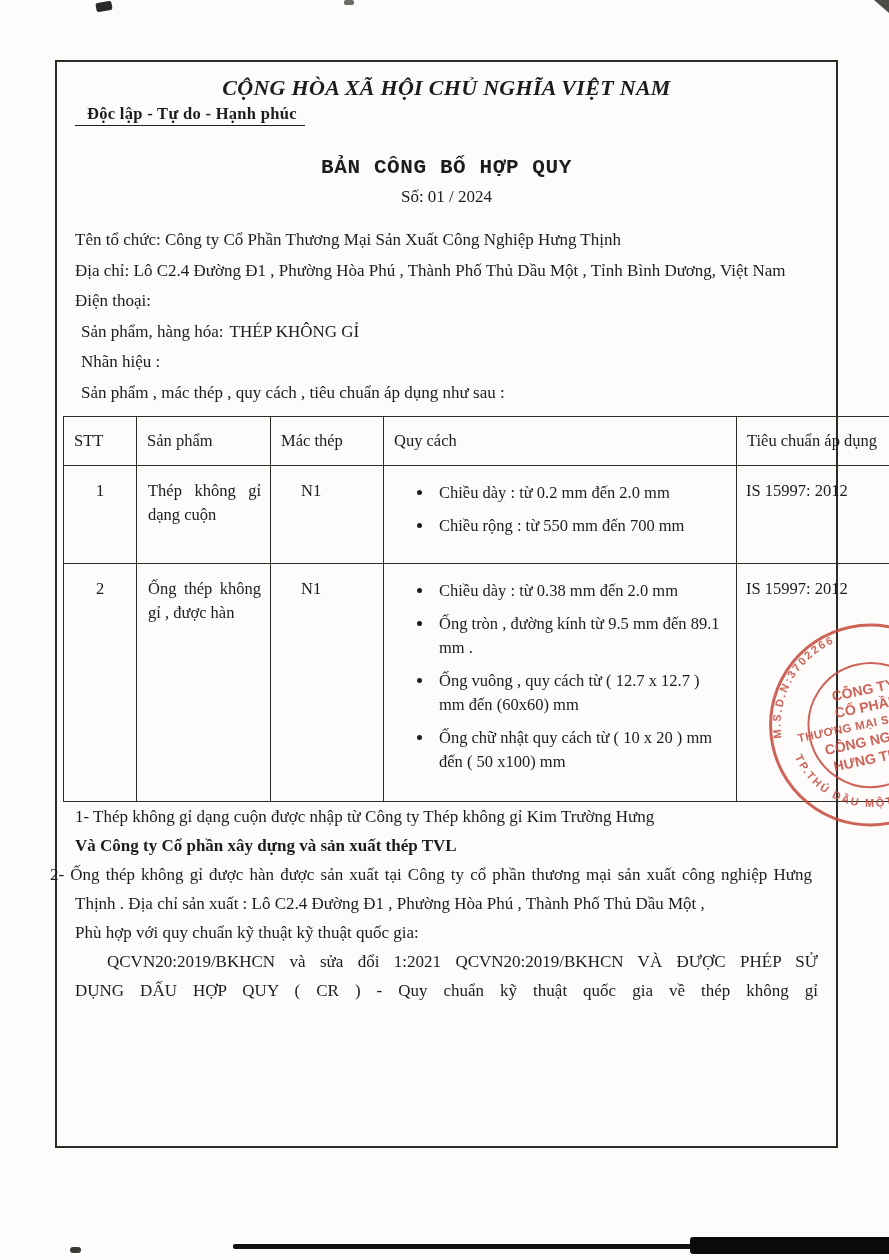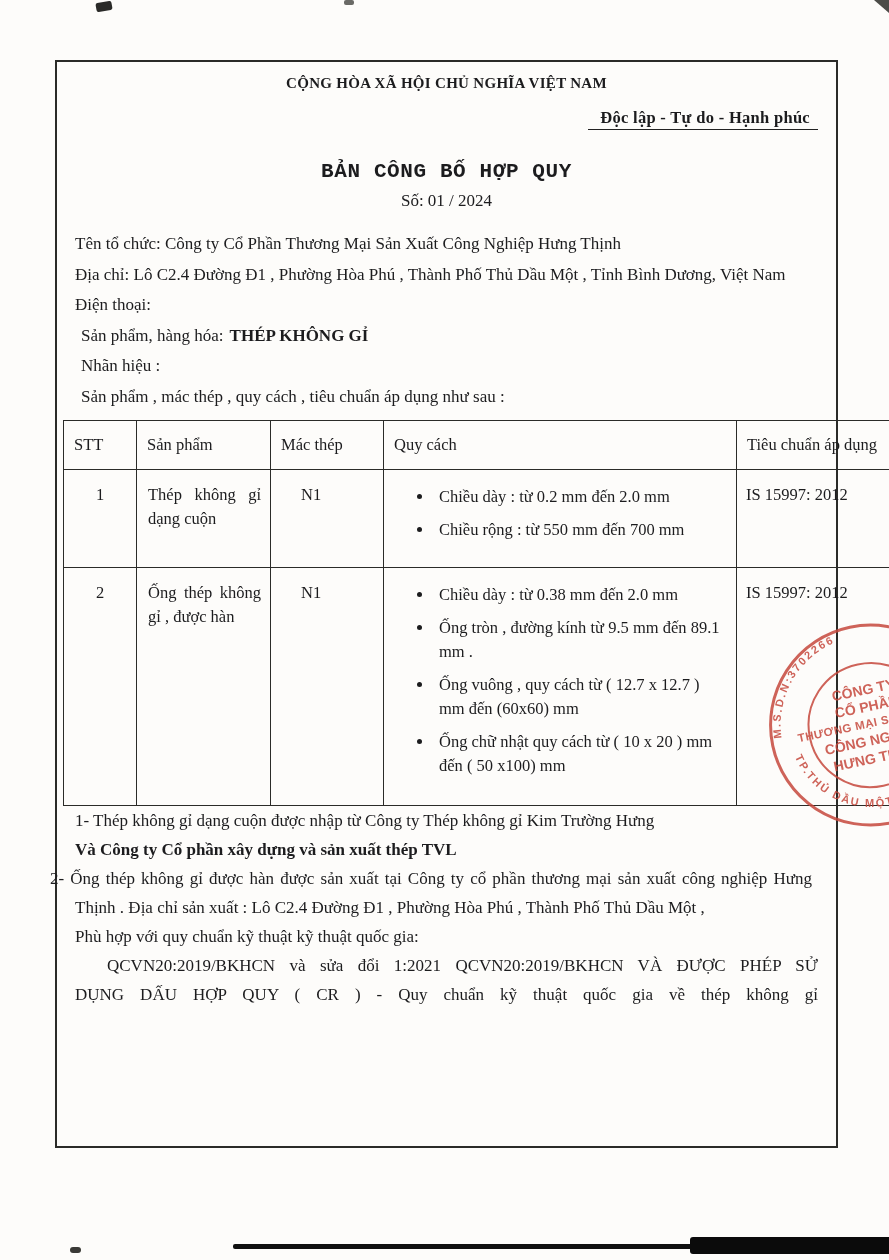"CỘNG HÒA XÃ HỘI CHỦ" .h-national { font-size: 15px -> 22px; font-style: none -> italic }
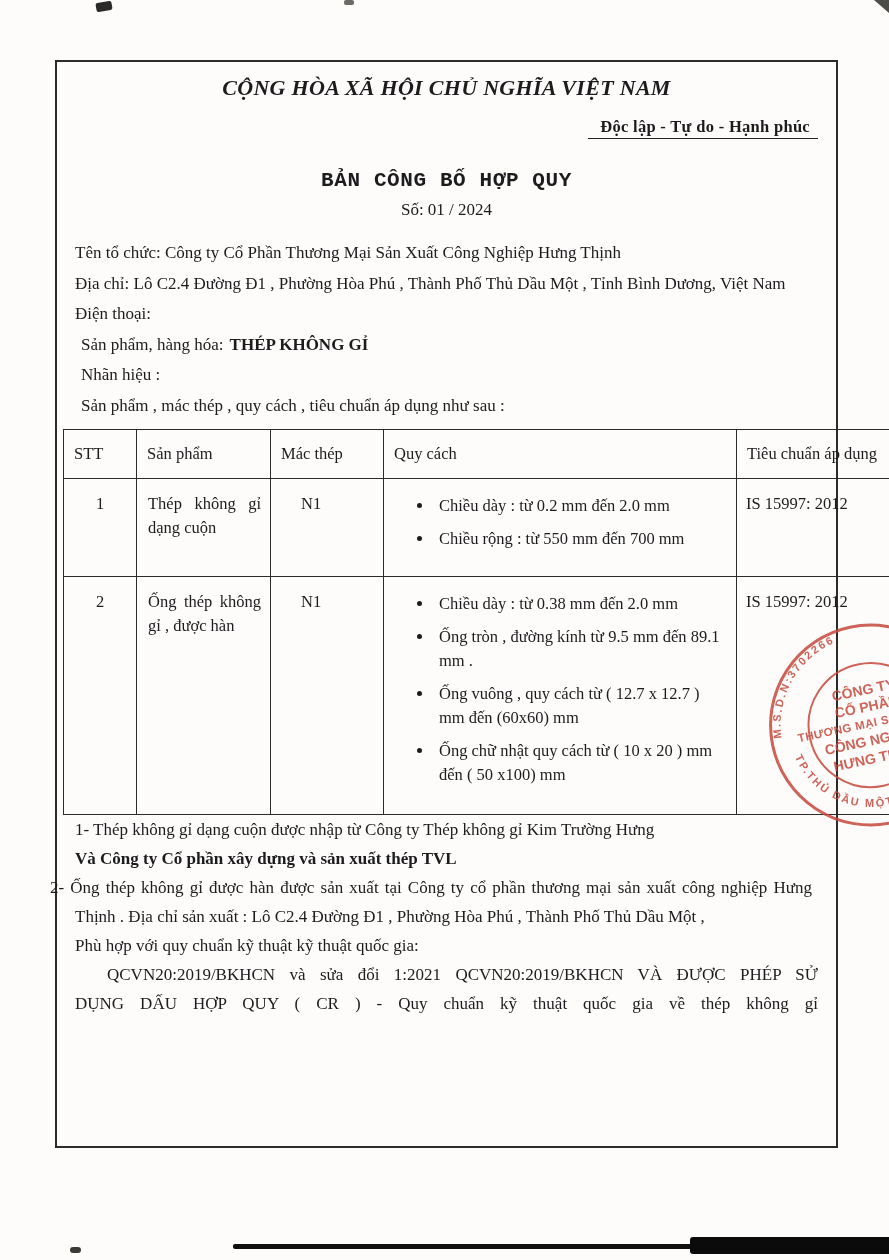"Độc lập - Tự do" .h-motto-wrap { margin-top: 16px -> 3px; text-align: right -> left }
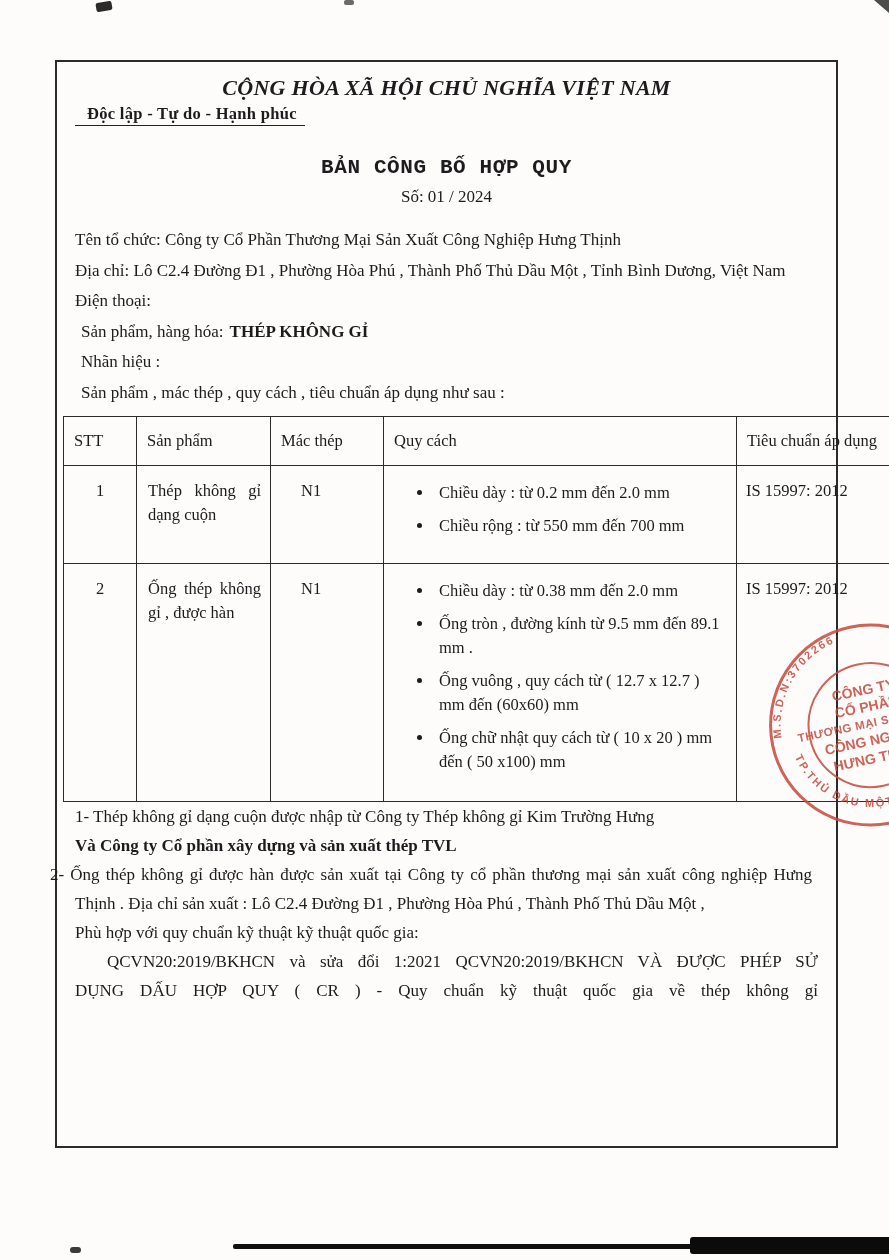"THÉP KHÔNG GỈ" .product-value { font-weight: bold -> normal }
